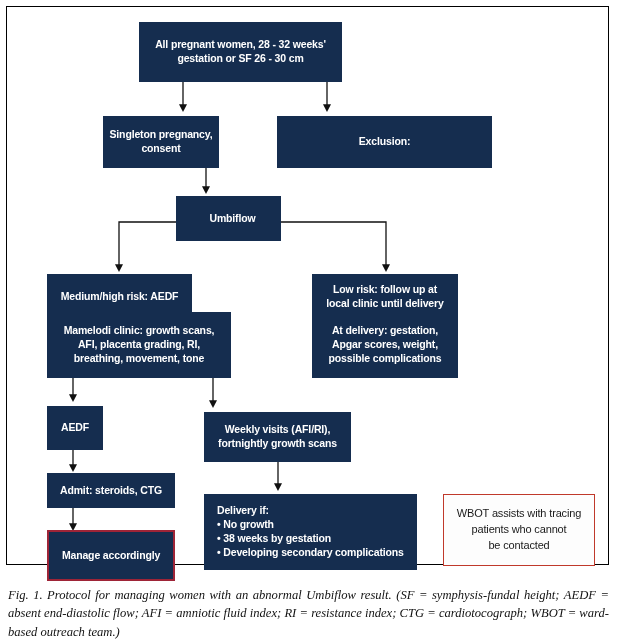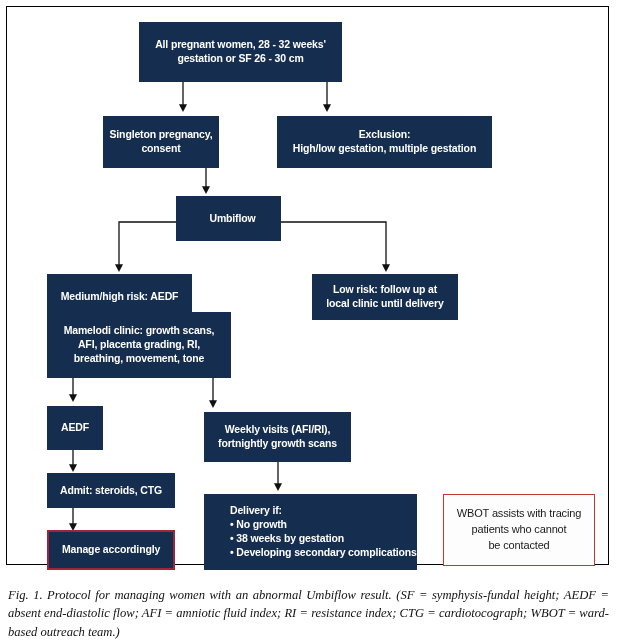"High/low gestation, multiple gestation" span.ln { html: <span>High/low gestation, multiple gestation</span> -> none }
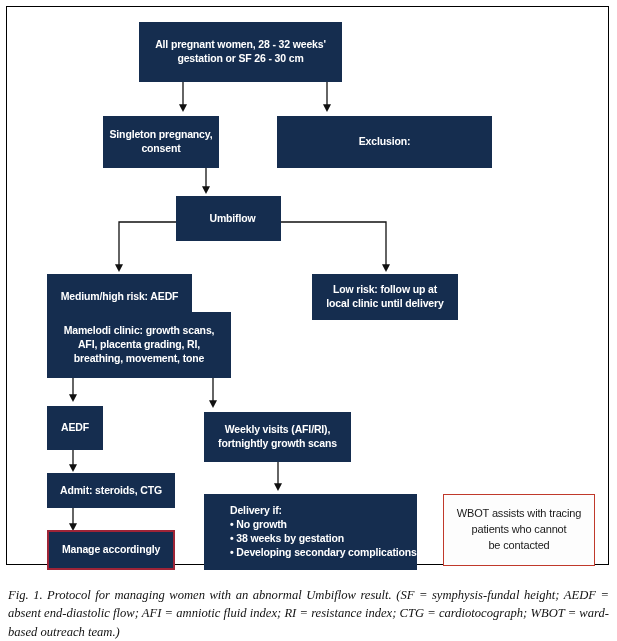"At delivery: gestation," div.node { html: none -> <div> <span>At delivery: gestation,</span> <span>Apgar scores, weight,</span> <span>possible complications</span> </div> }
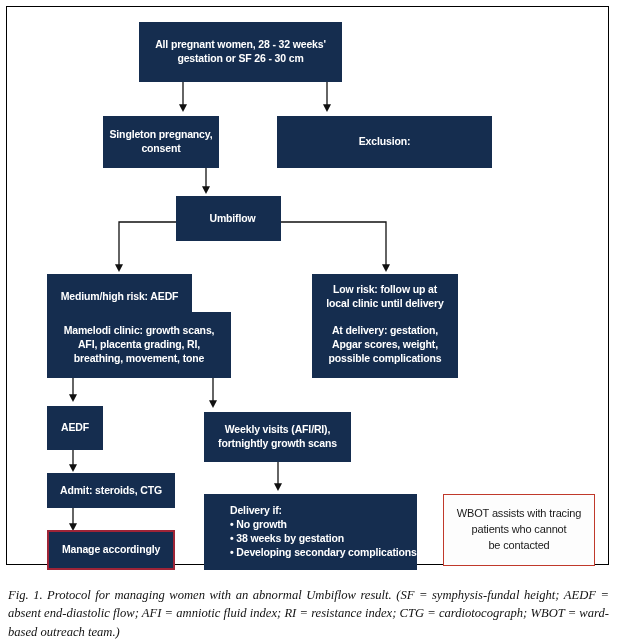"Delivery if:" .node.left-align { padding-left: 26px -> 13px }
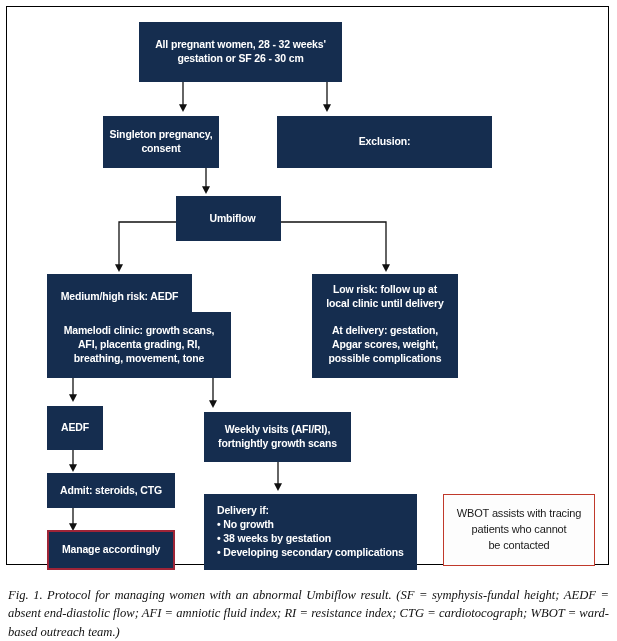"Manage accordingly" div.node { height: 40px -> 51px }
